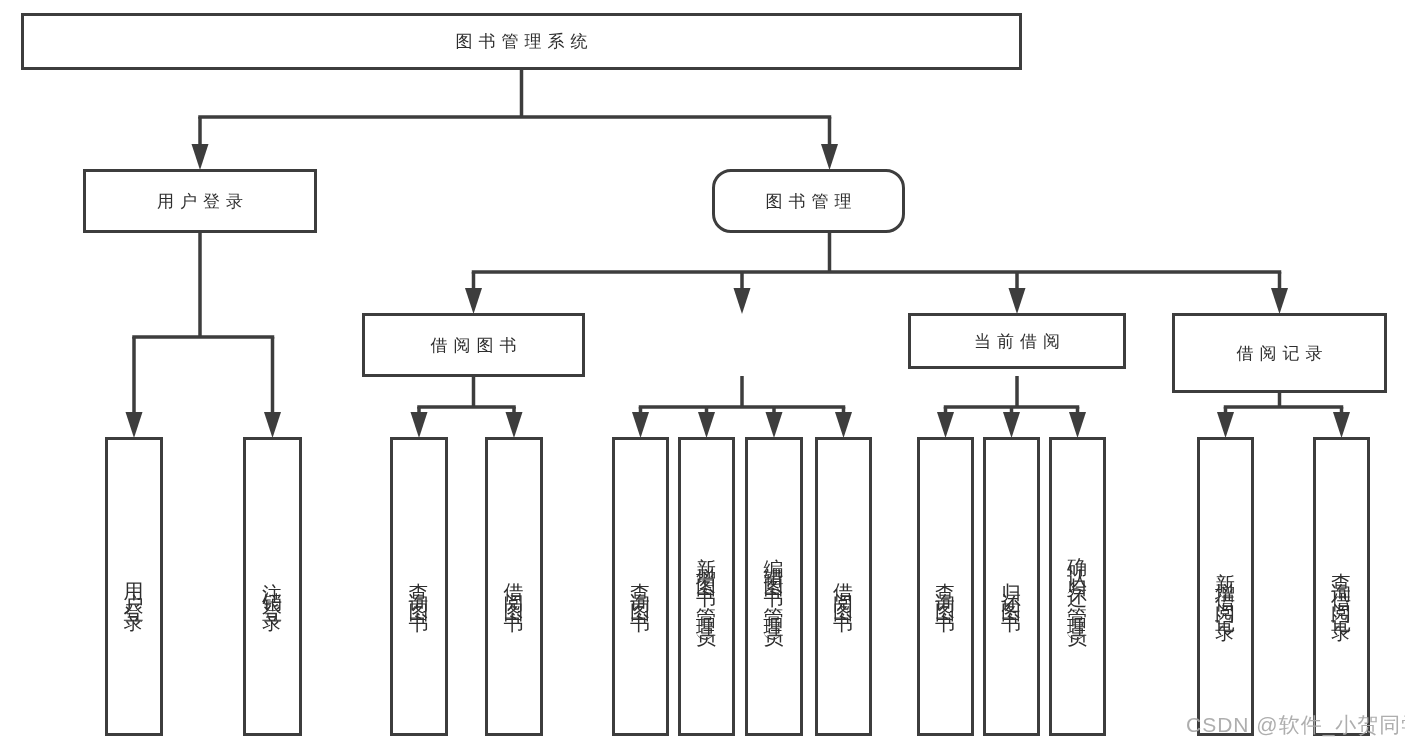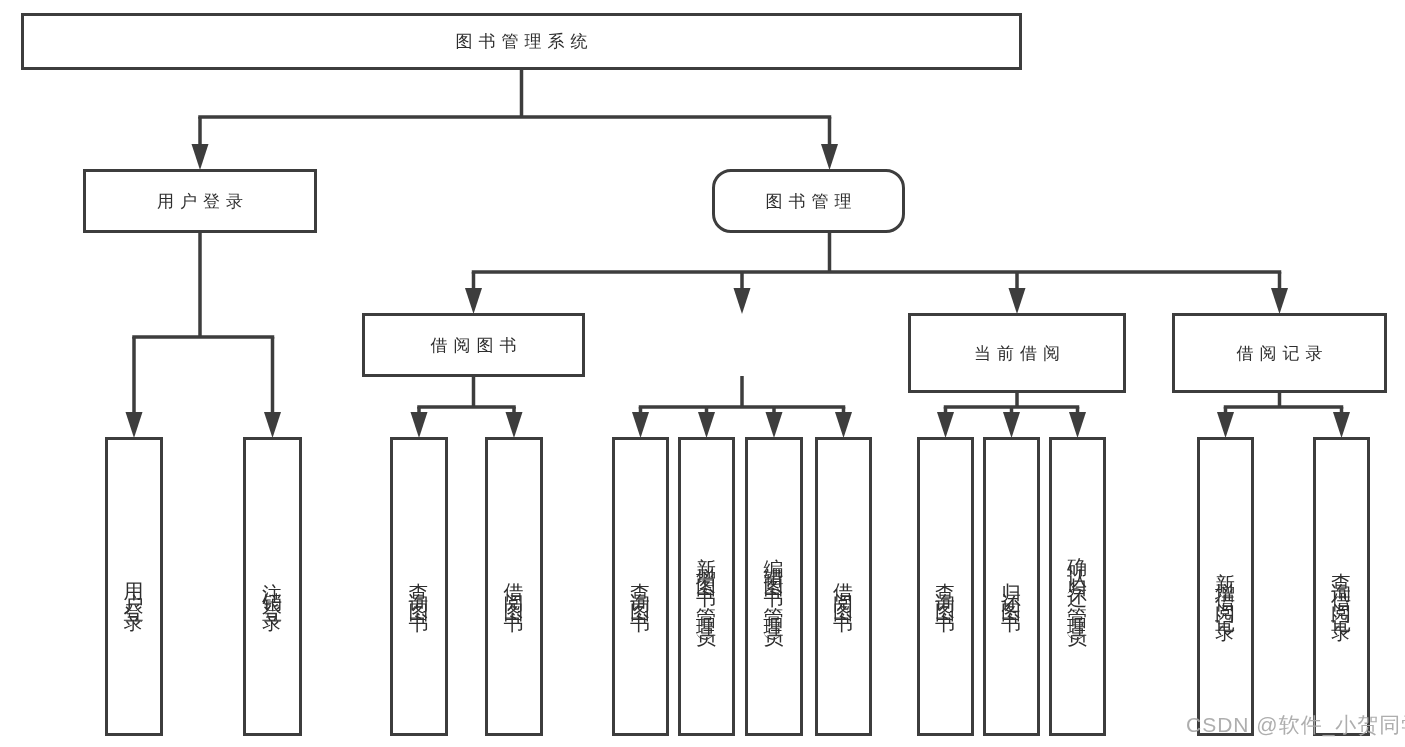"当前借阅" div.node { height: 80px -> 56px }
